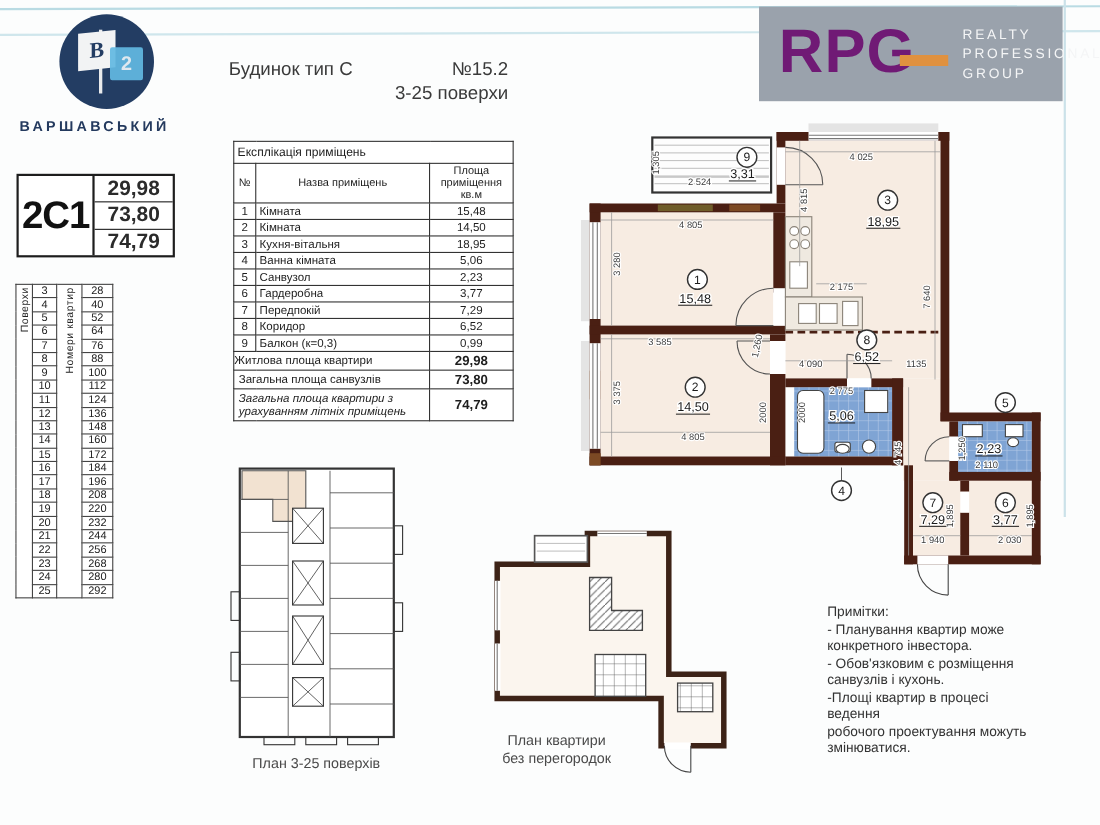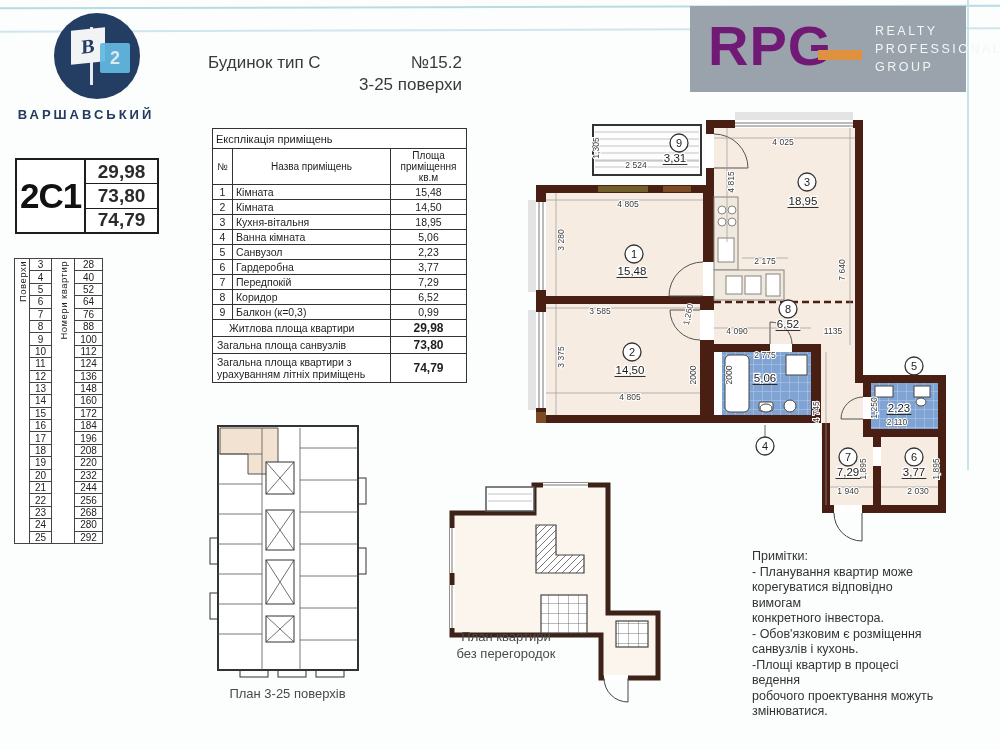"Житлова площа квартири" td.tot { padding: 2px 16px -> 2px 0 }
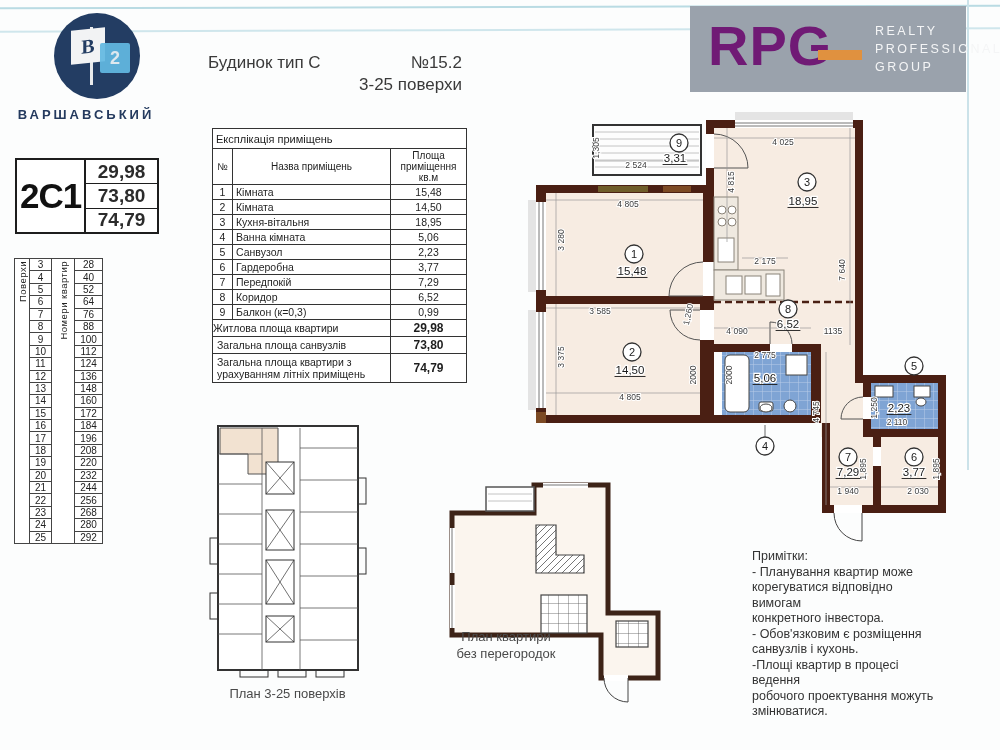"Загальна площа квартири з урахуванням" td.tot { font-style: none -> italic }
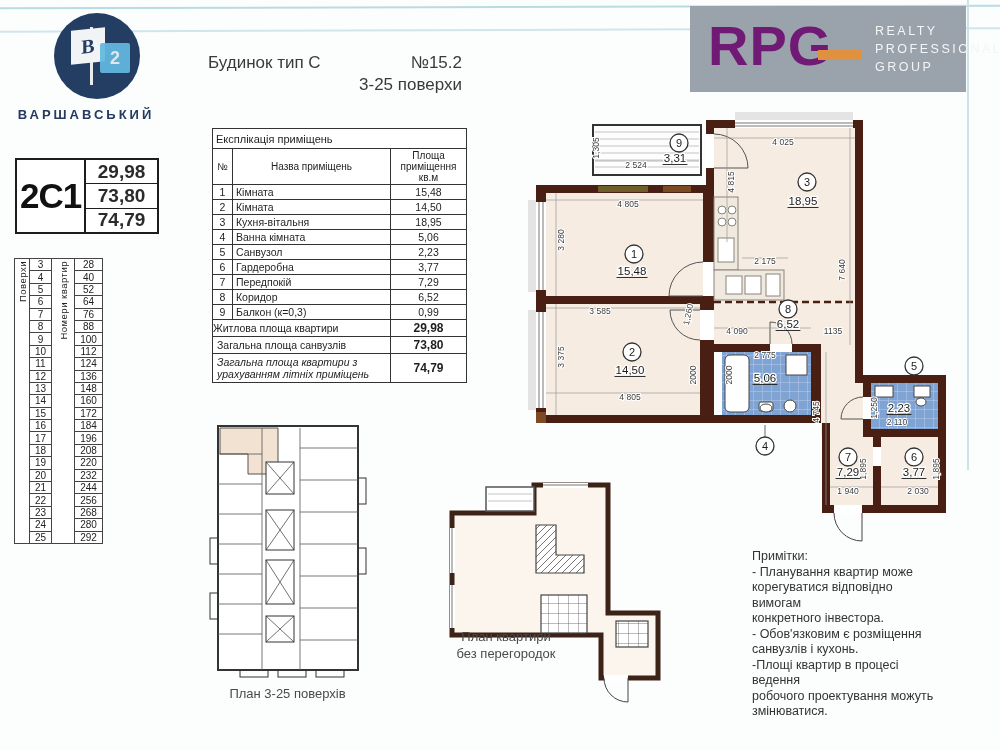"корегуватися відповідно вимогам" div { html: <div>корегуватися відповідно вимогам</div> -> none }
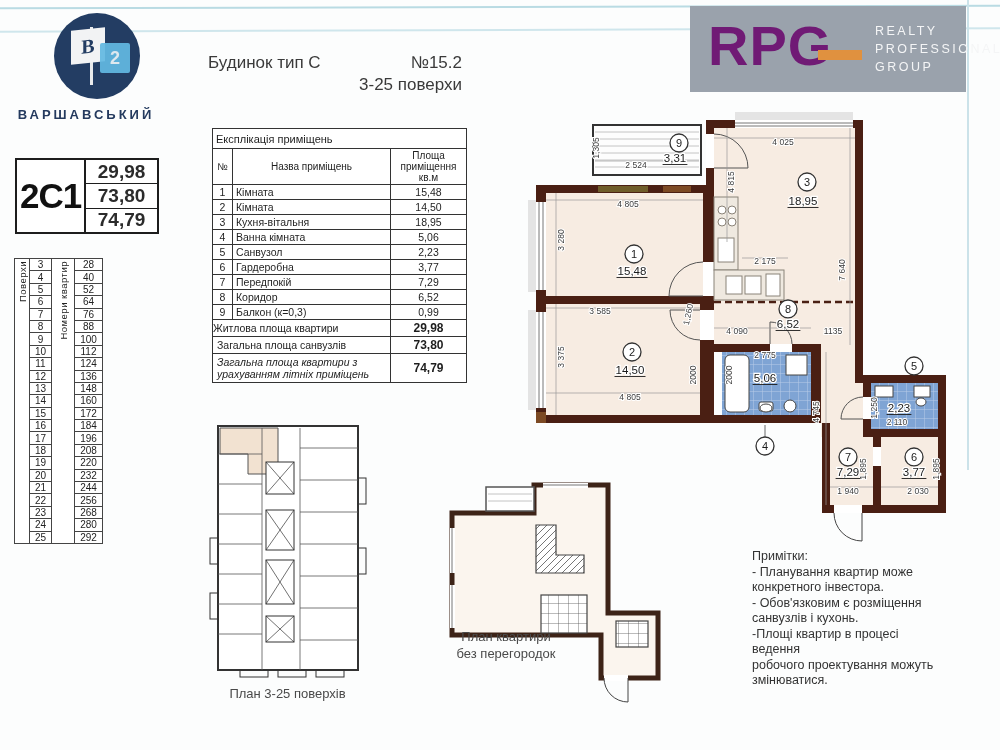"План квартири" div.caption { top: 628px -> 664px }
